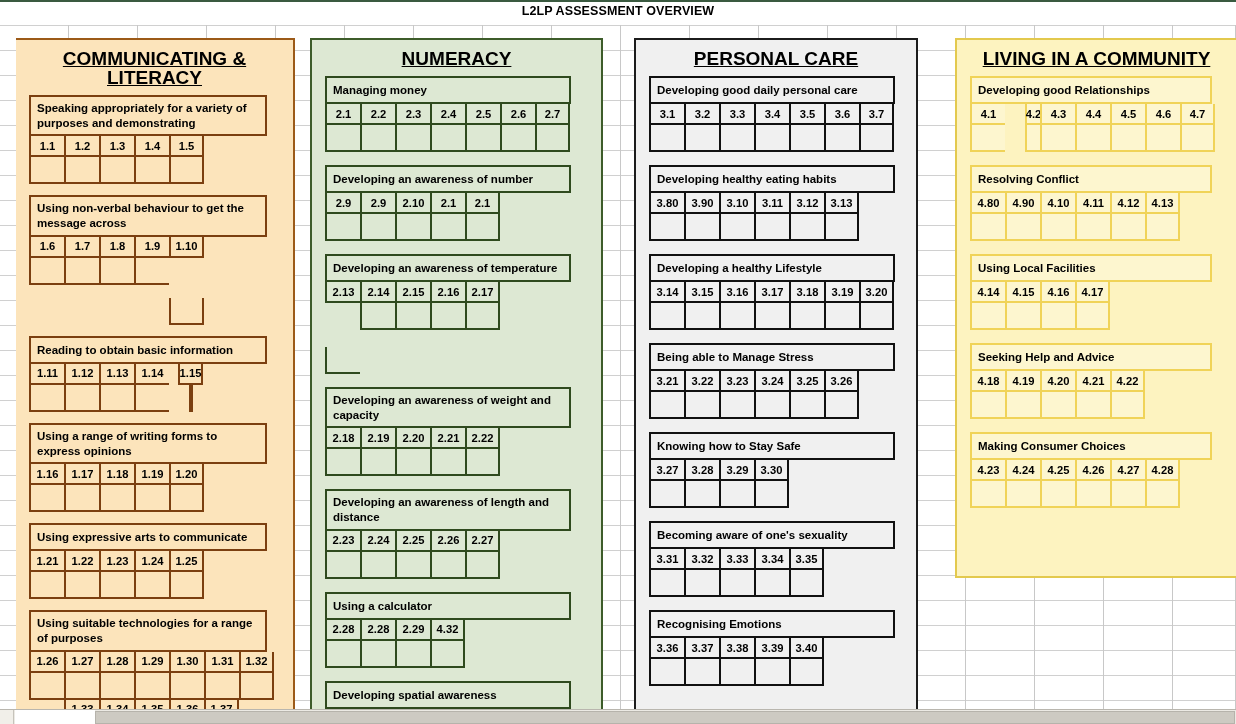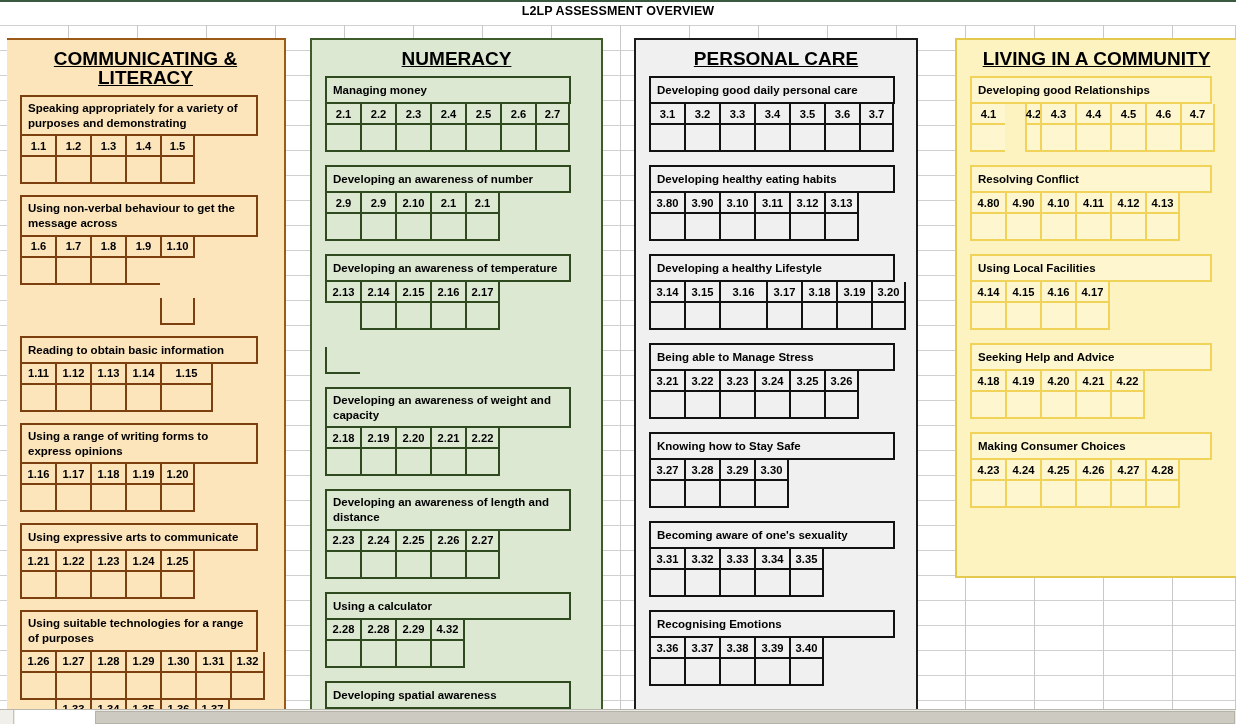"COMMUNICATING & LITERACY" #panel-literacy { left: 7px -> 16px }
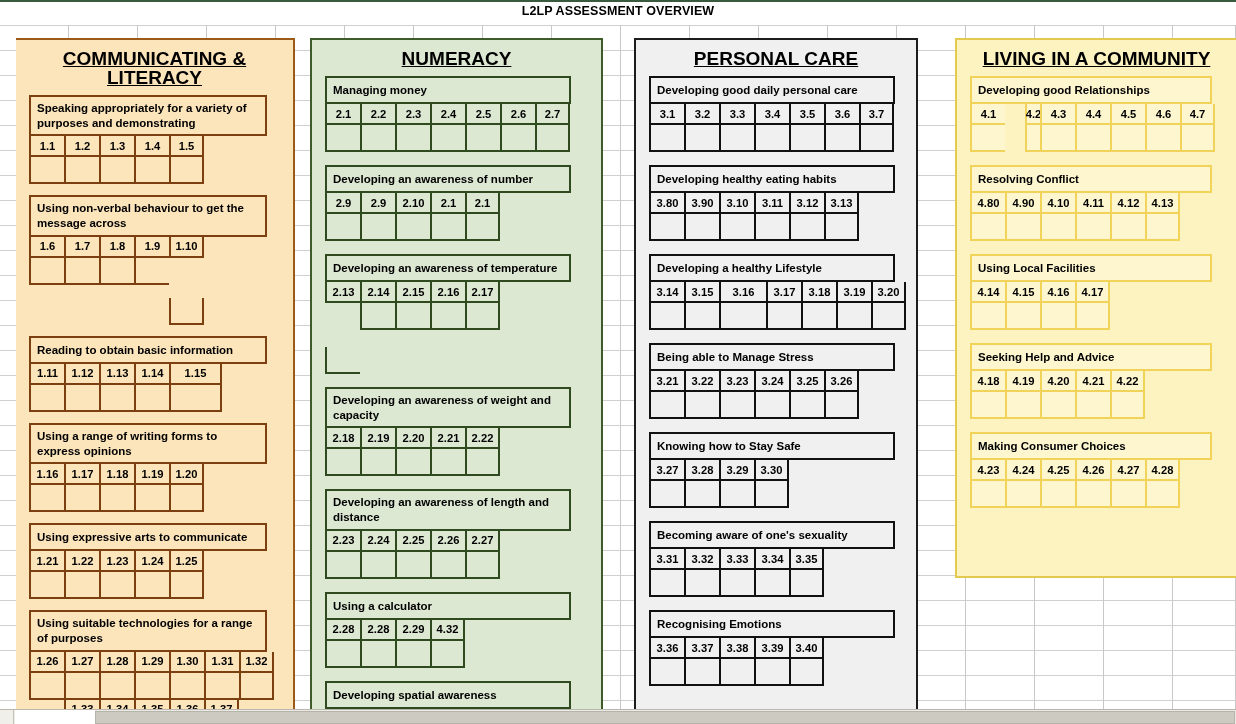"3.16" div.cellcol { width: 47px -> 35px }
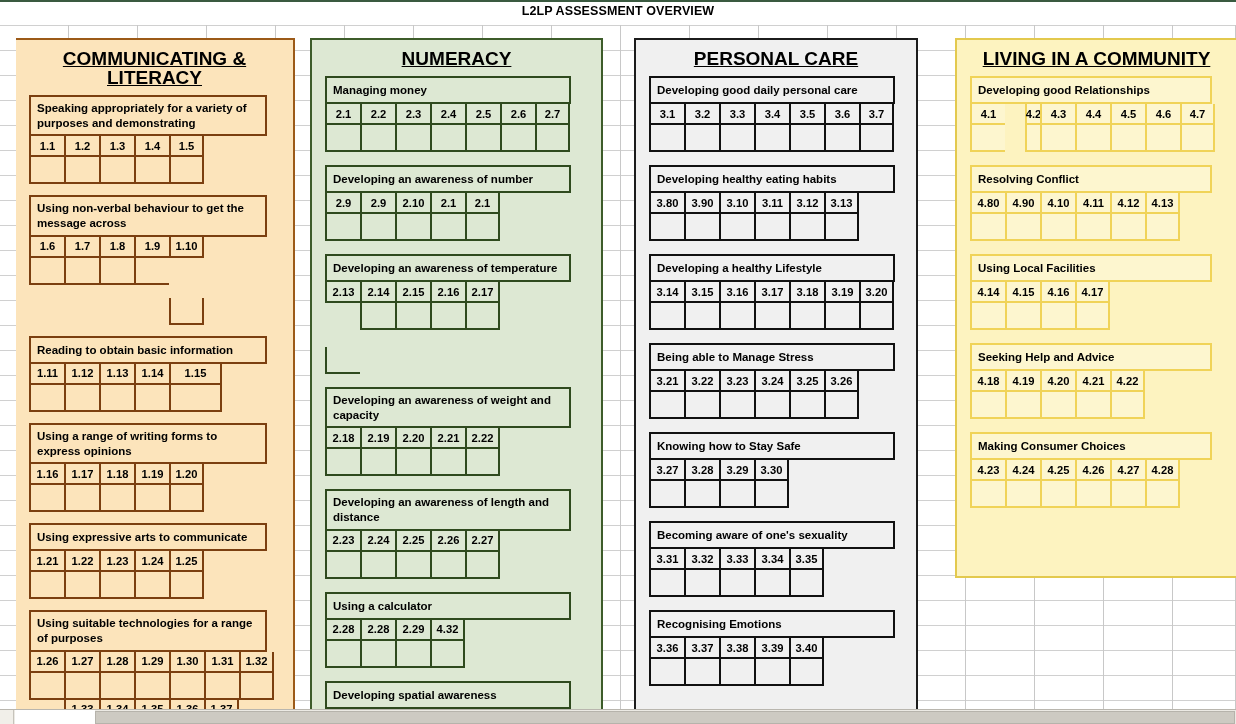"1.15" div.cellcol { align-items: none -> center; width: 53px -> 43px }
